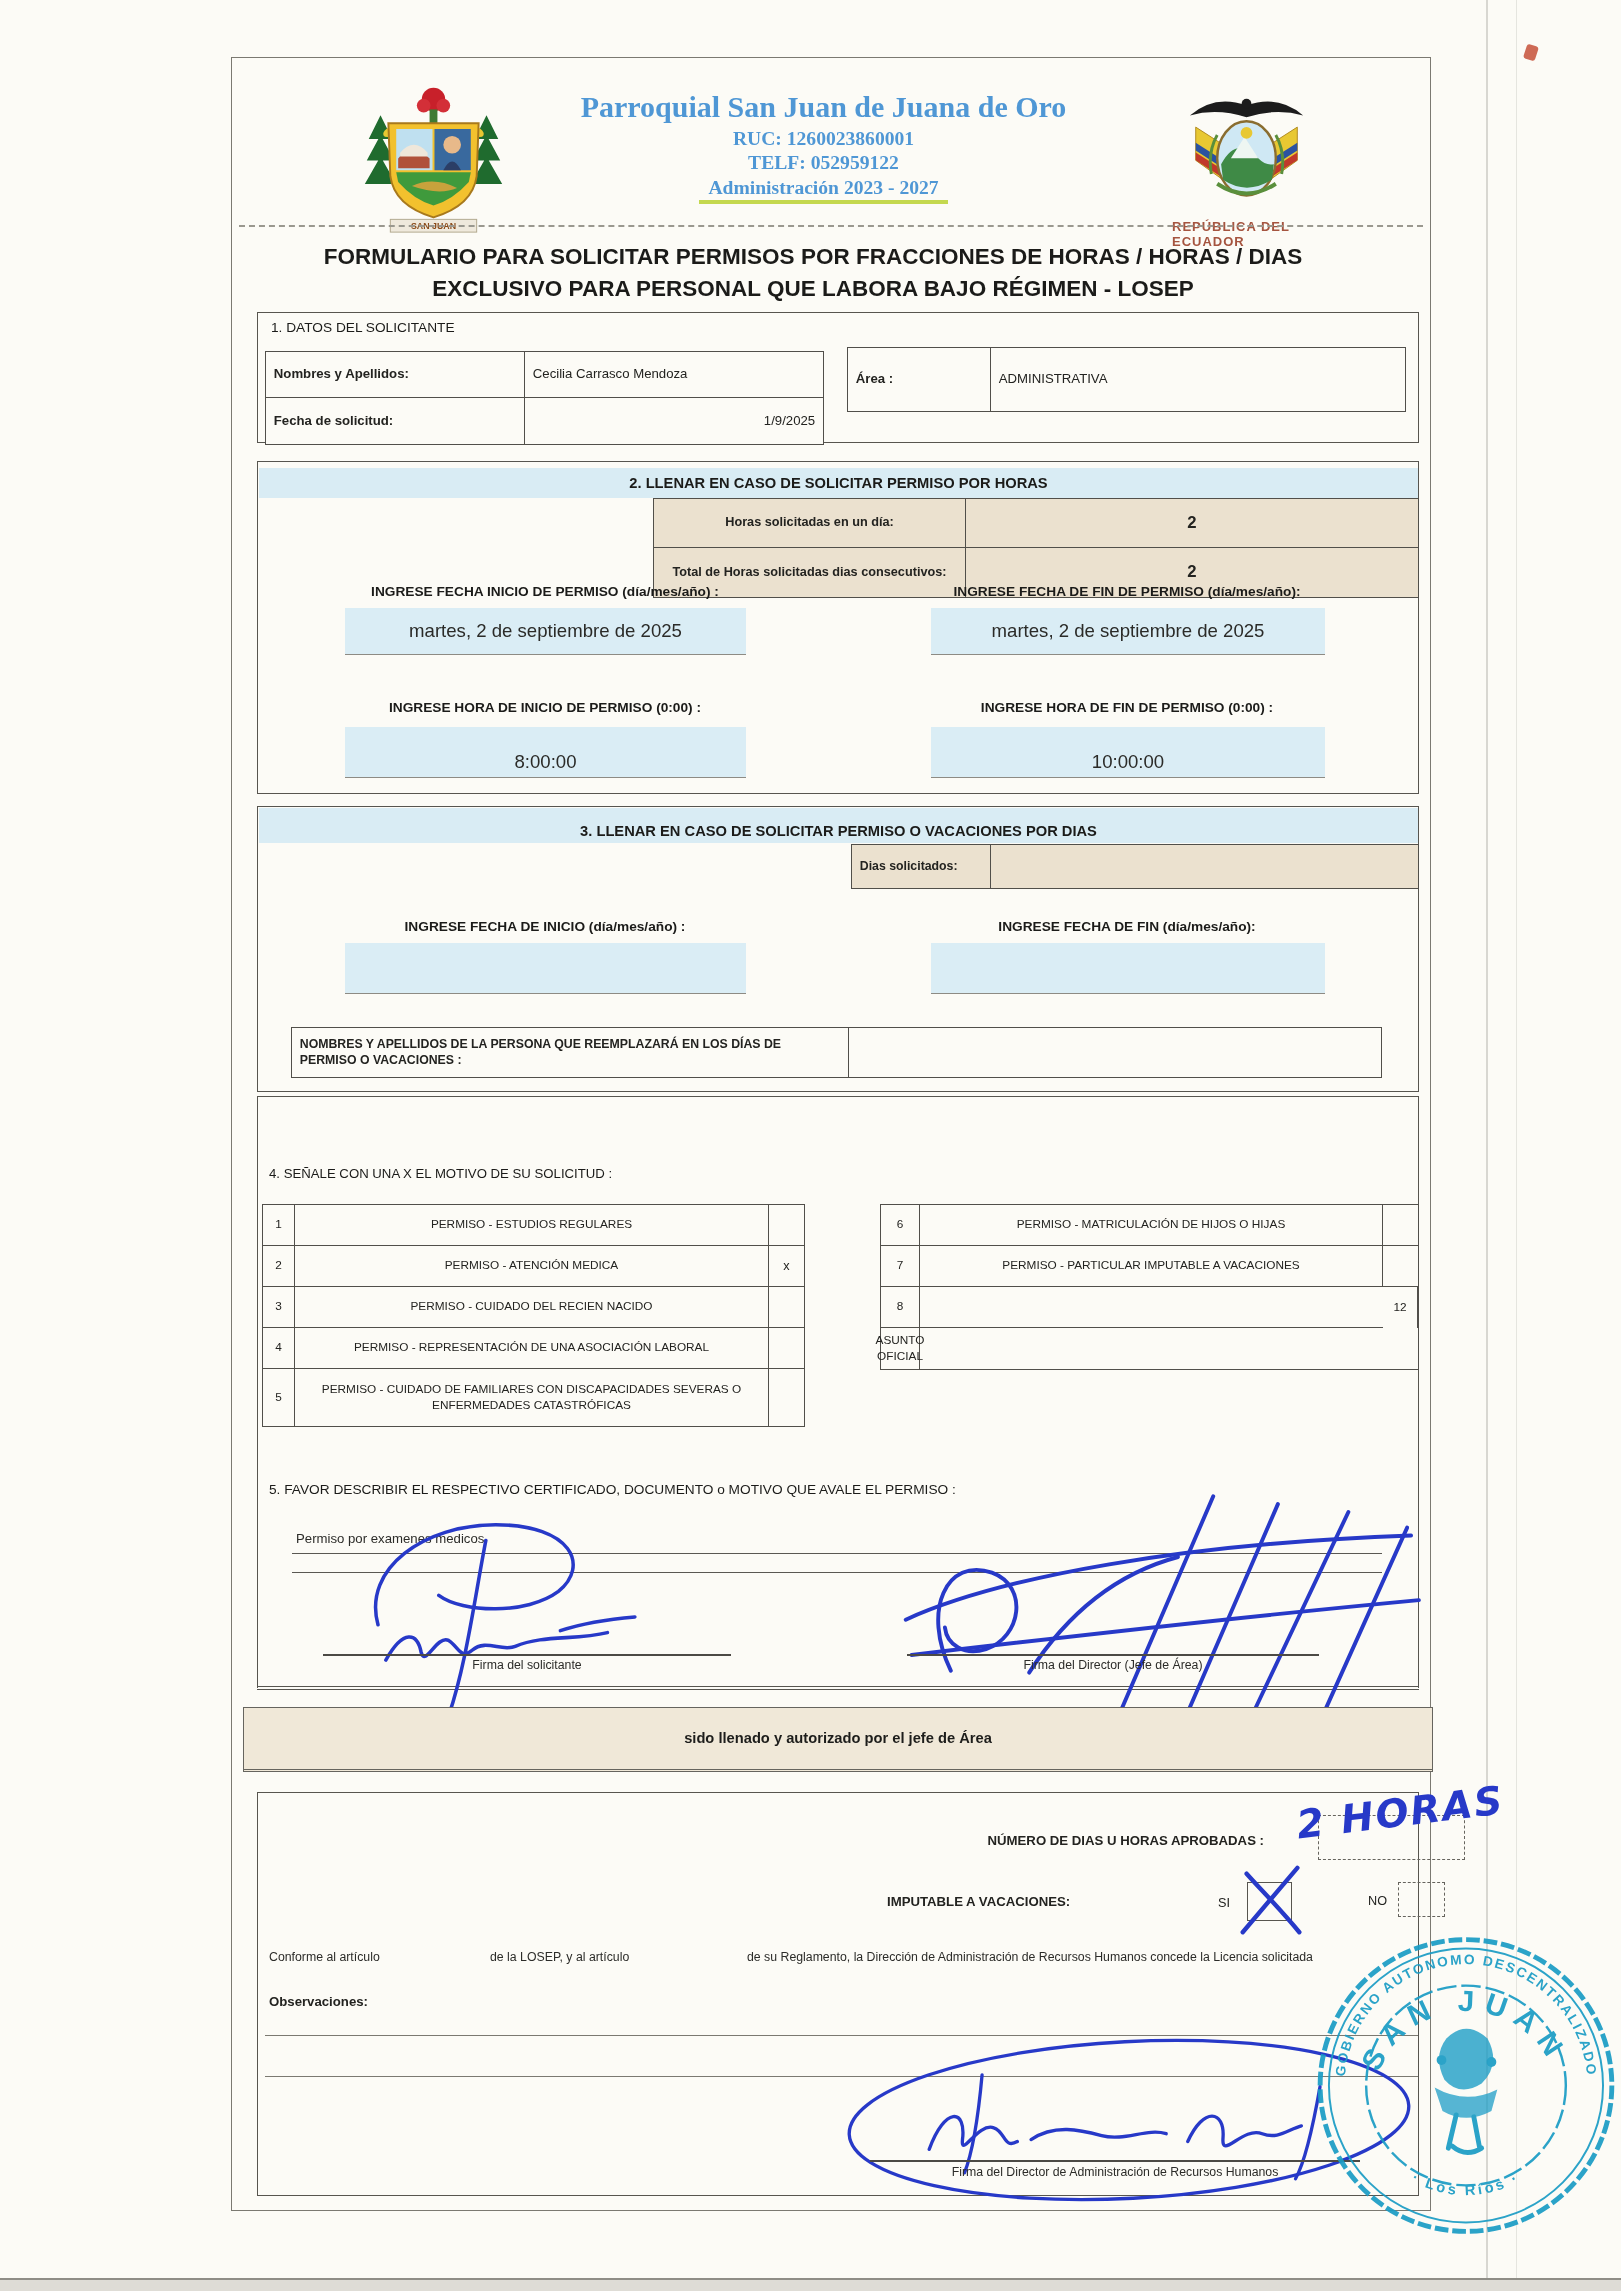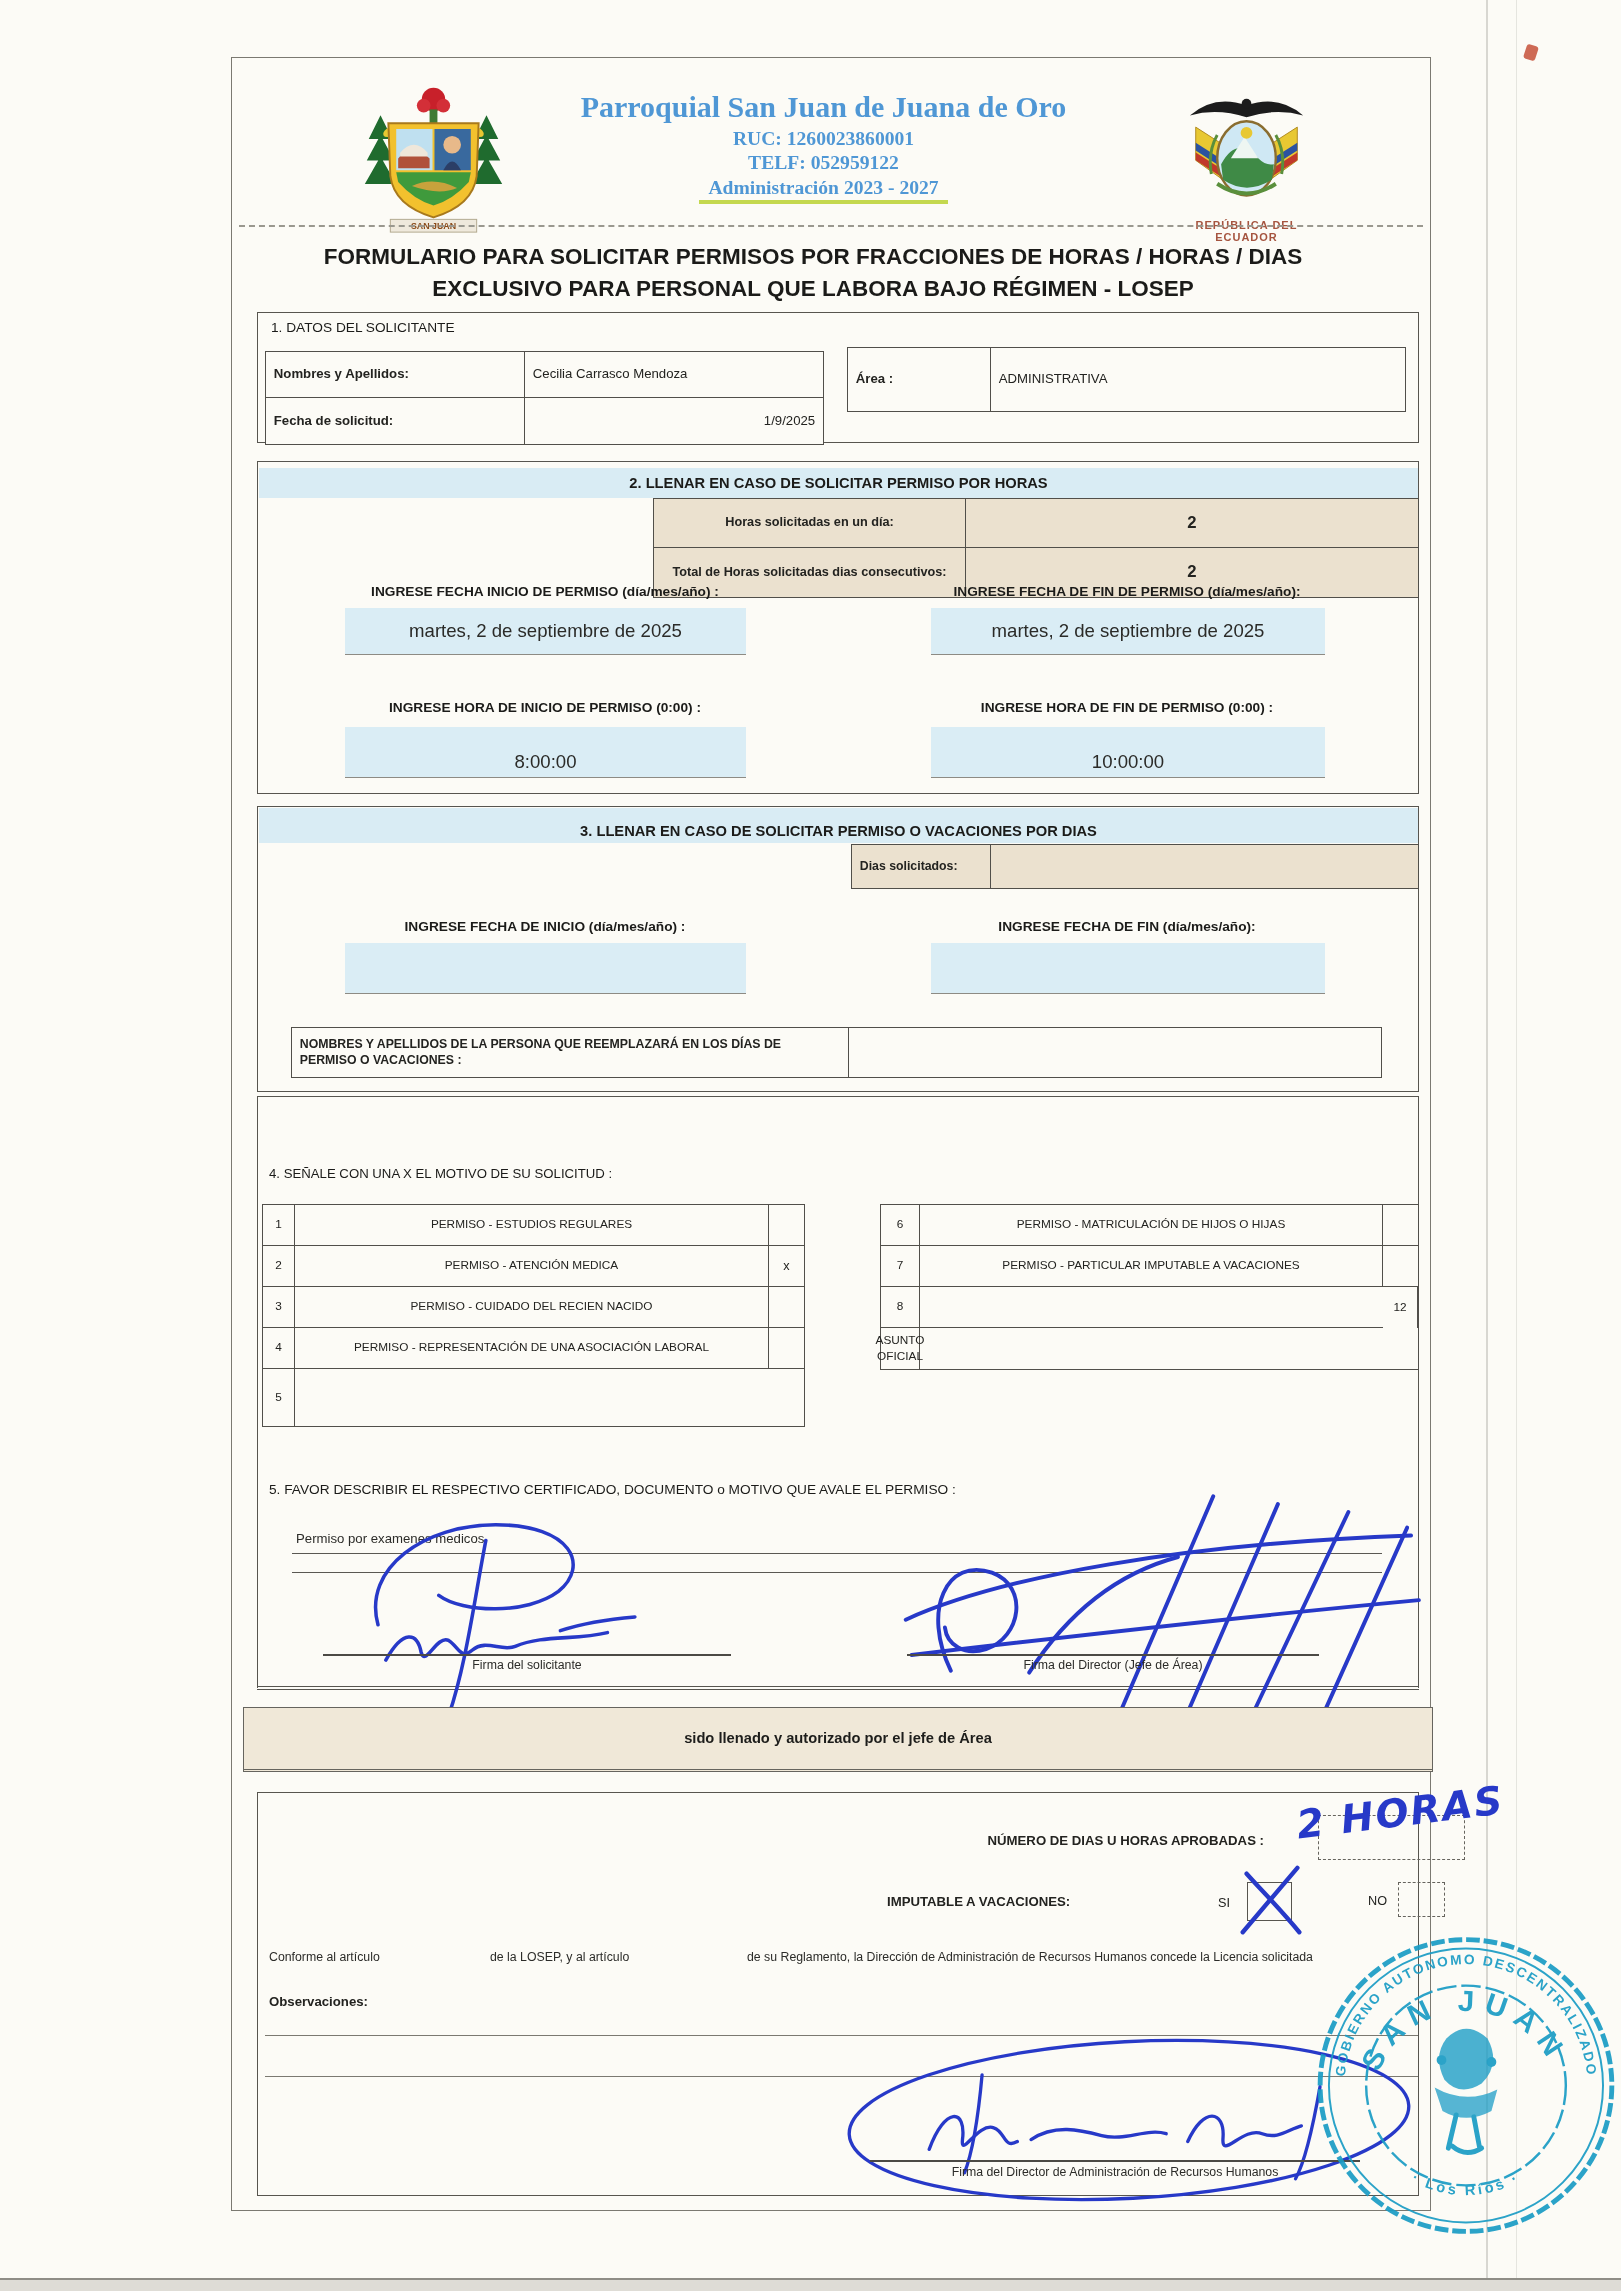"REPÚBLICA DEL ECUADOR" div { font-size: 11px -> 13px; text-align: center -> left }
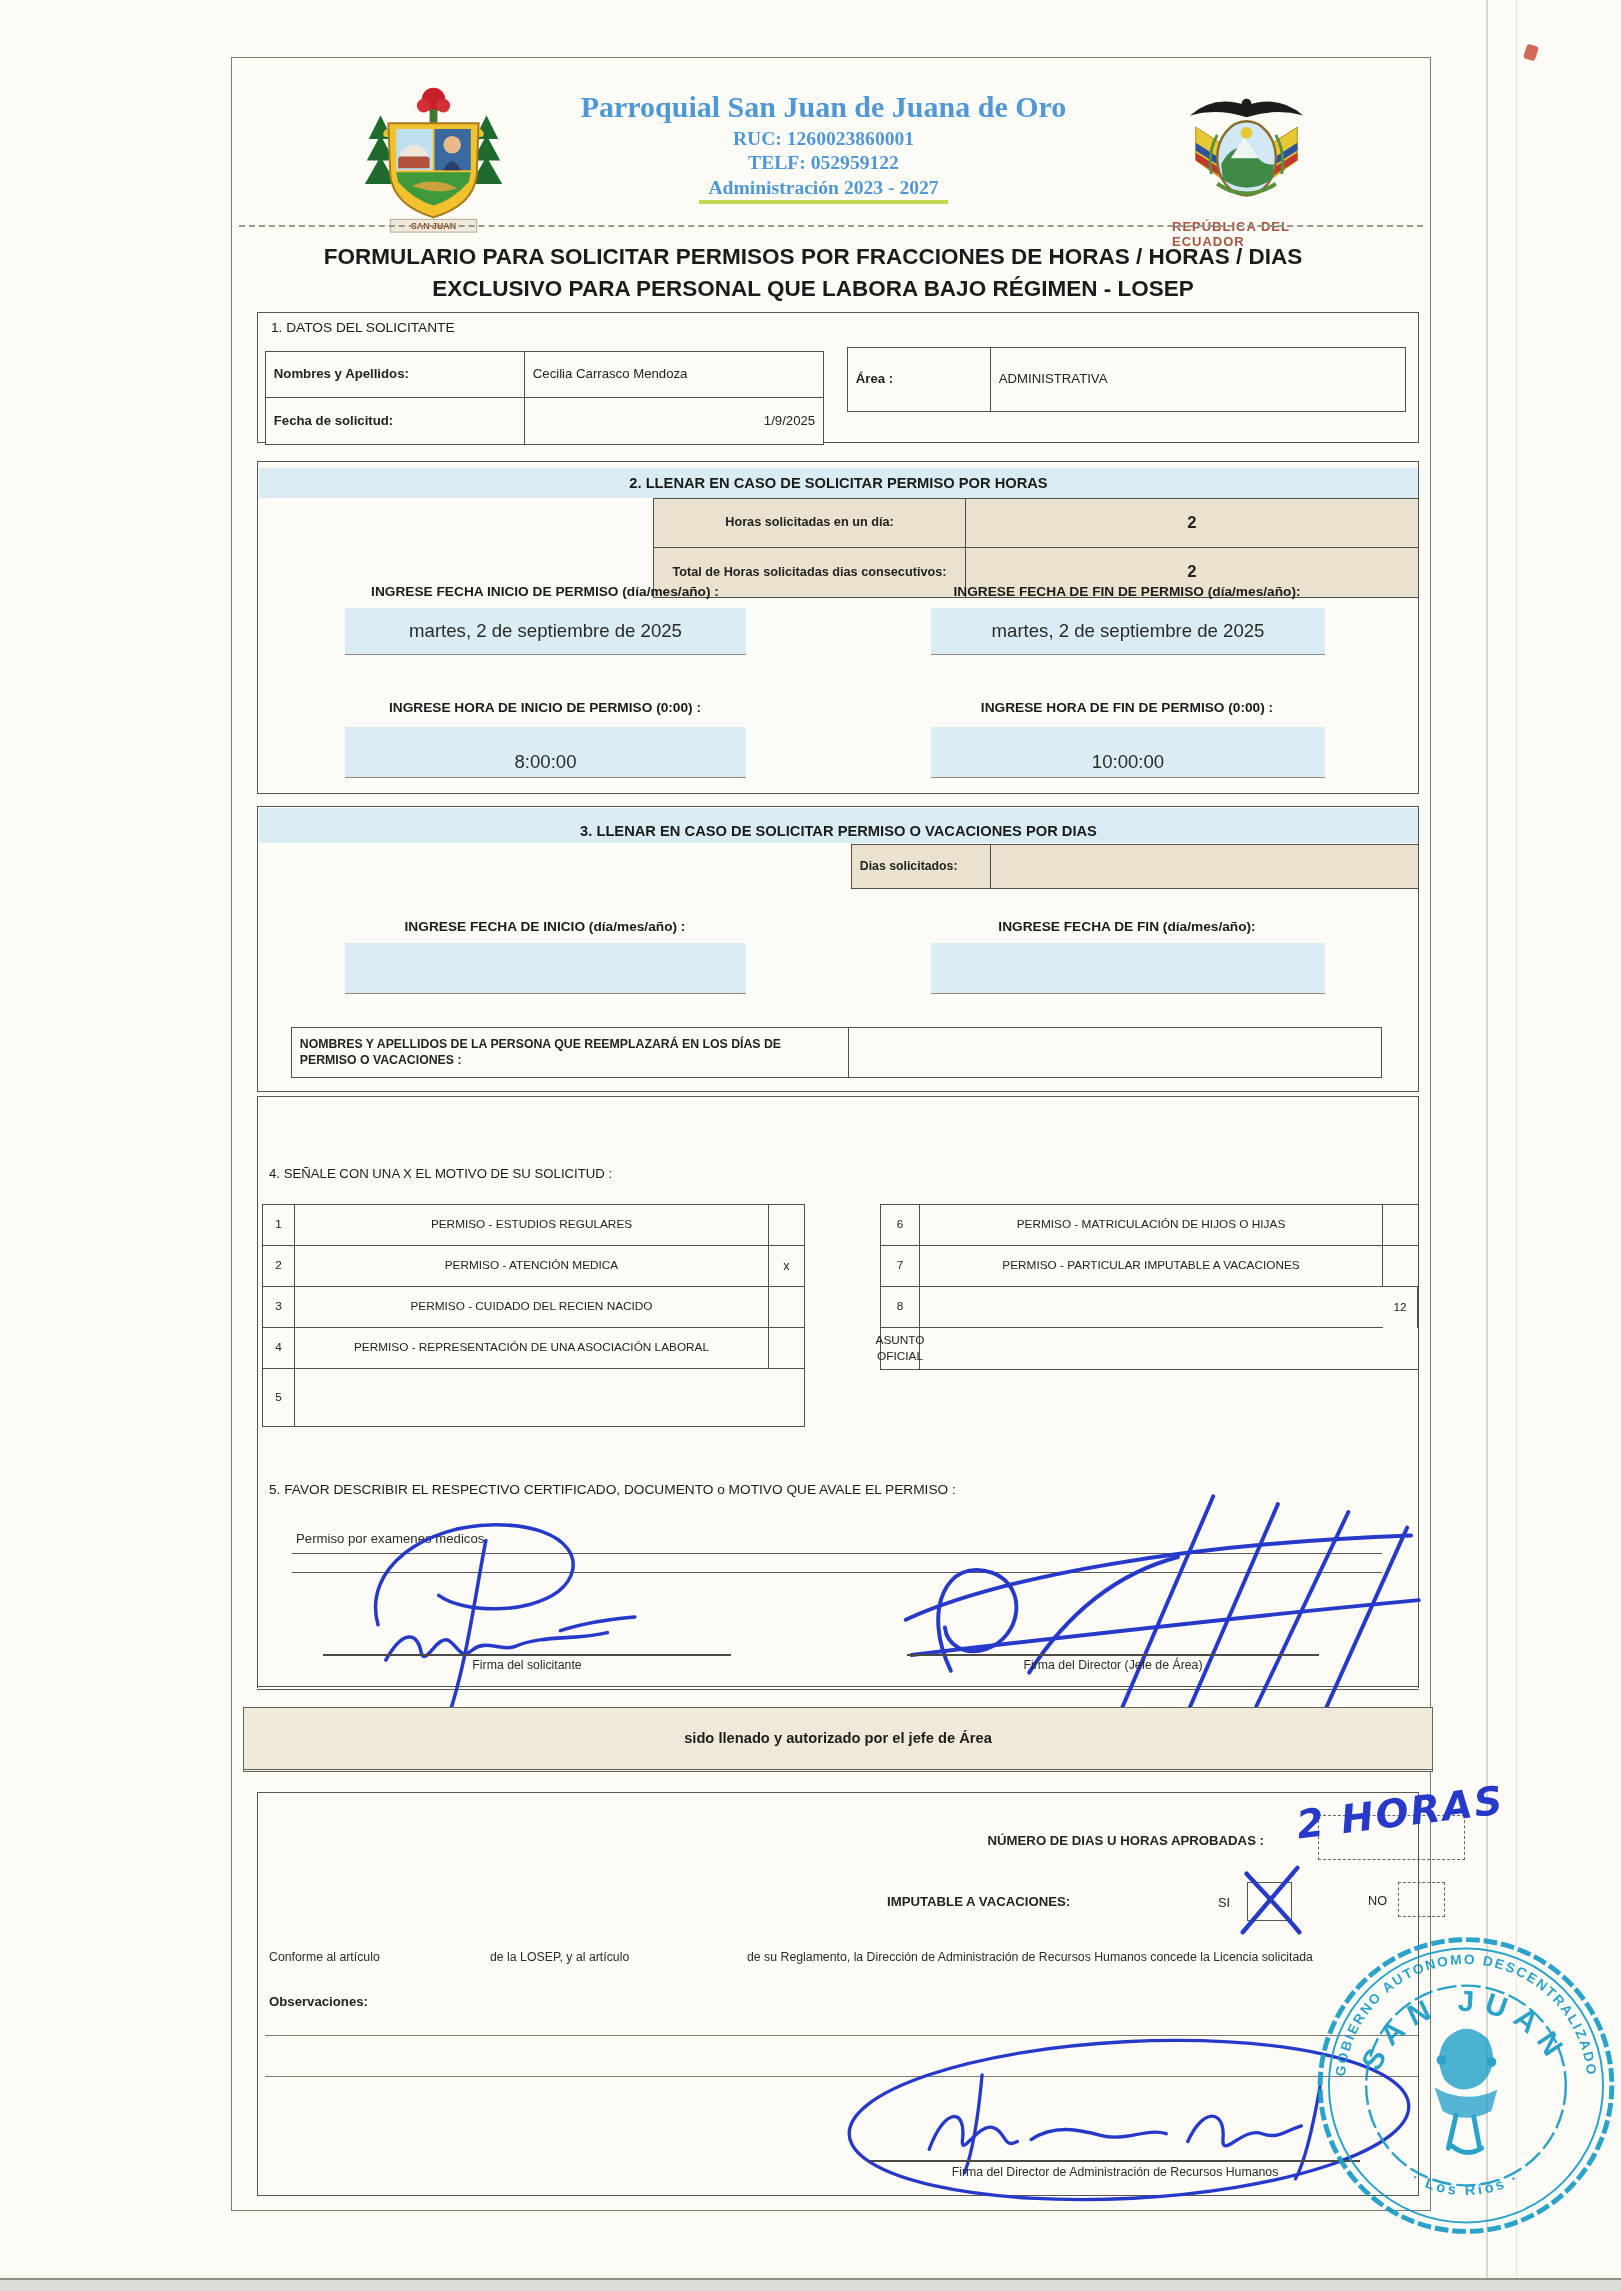"PERMISO - CUIDADO DE FAMILIARES" div.mc { html: none -> <div>PERMISO - CUIDADO DE FAMILIARES CON DISCAPACIDADES SEVERAS O ENFERMEDADES CATASTRÓFICAS</div> }
